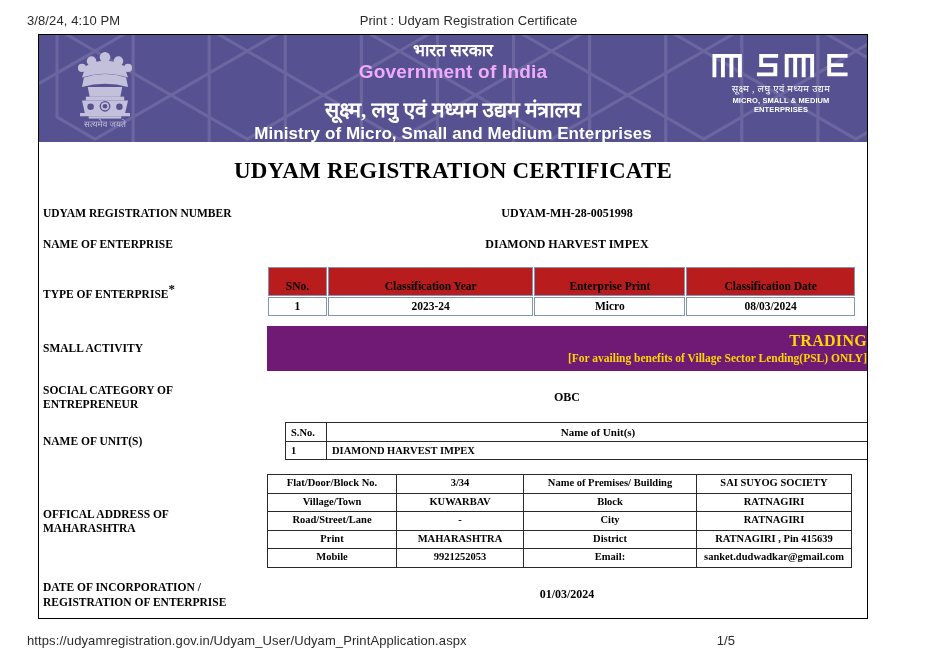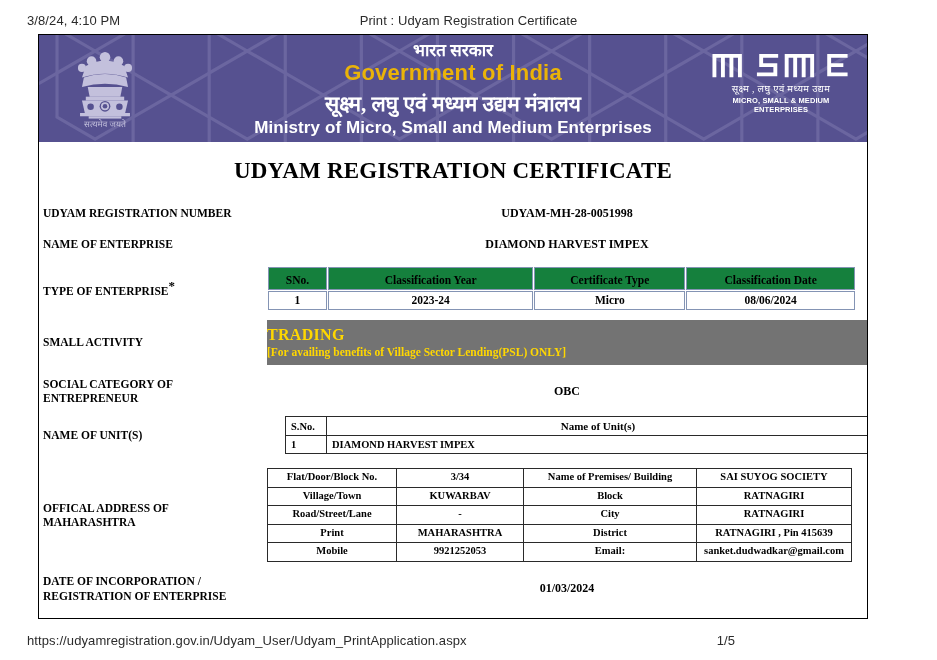"Government of India" #banner-text .en { color: #eab308 -> #f0abfc; font-size: 22px -> 19px; margin-bottom: 10px -> 19px }
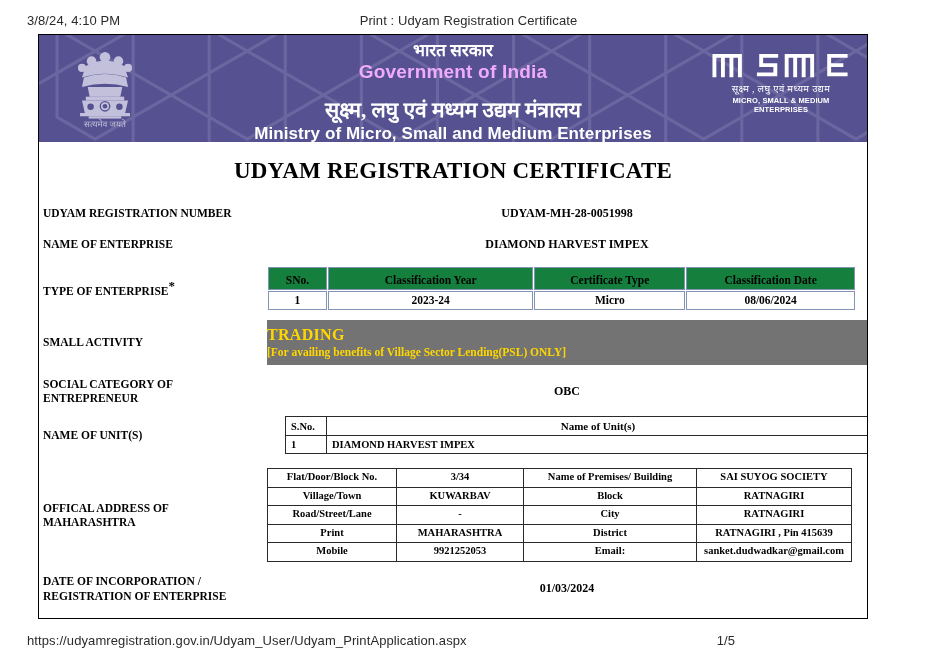"SNo." .tbl-class th { background: #15803d -> #b91c1c; padding: 6px 0 3px -> 12px 0 3px }
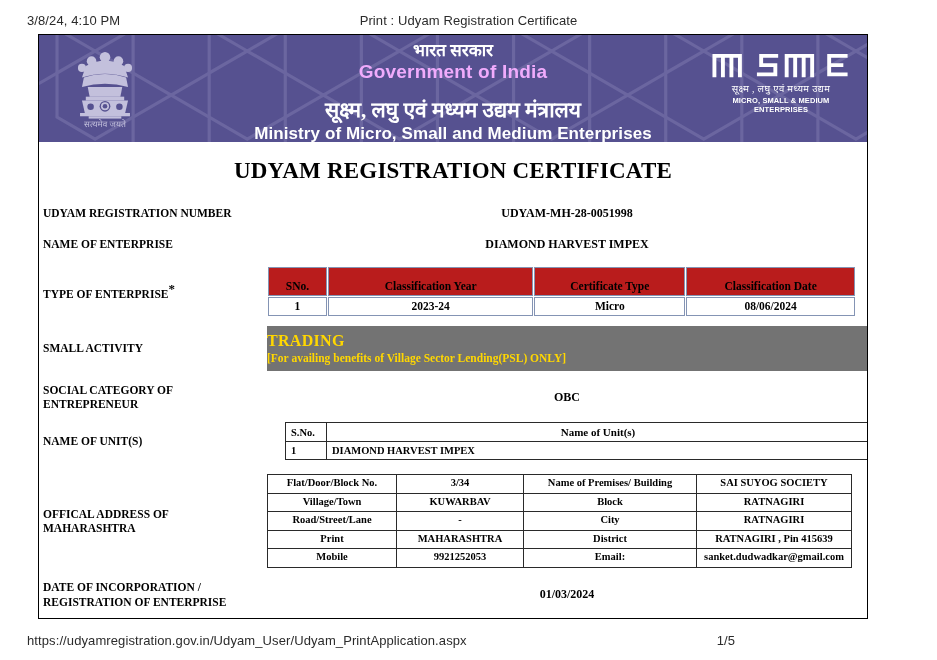"Certificate Type" th.col-etype { text: Certificate Type -> Enterprise Print }
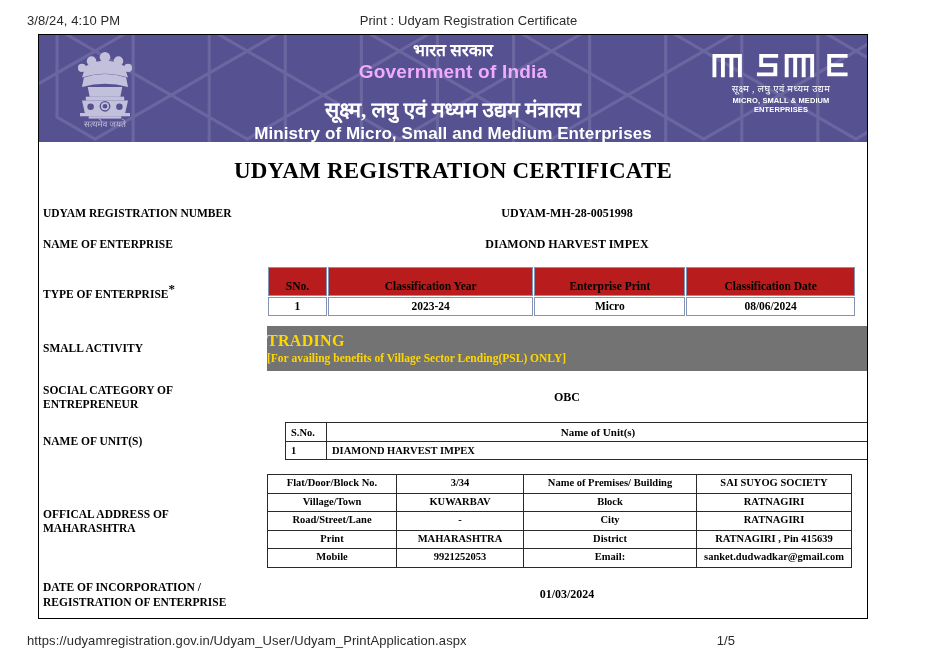"08/06/2024" td { text: 08/06/2024 -> 08/03/2024 }
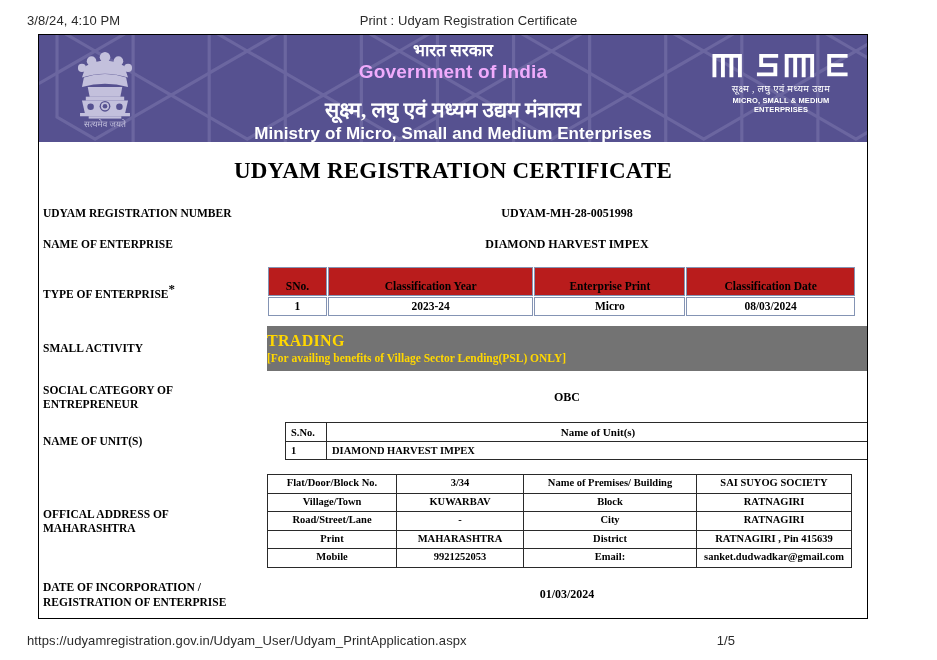"TRADING" #trading-banner { background: #737373 -> #701a75; text-align: left -> right }
